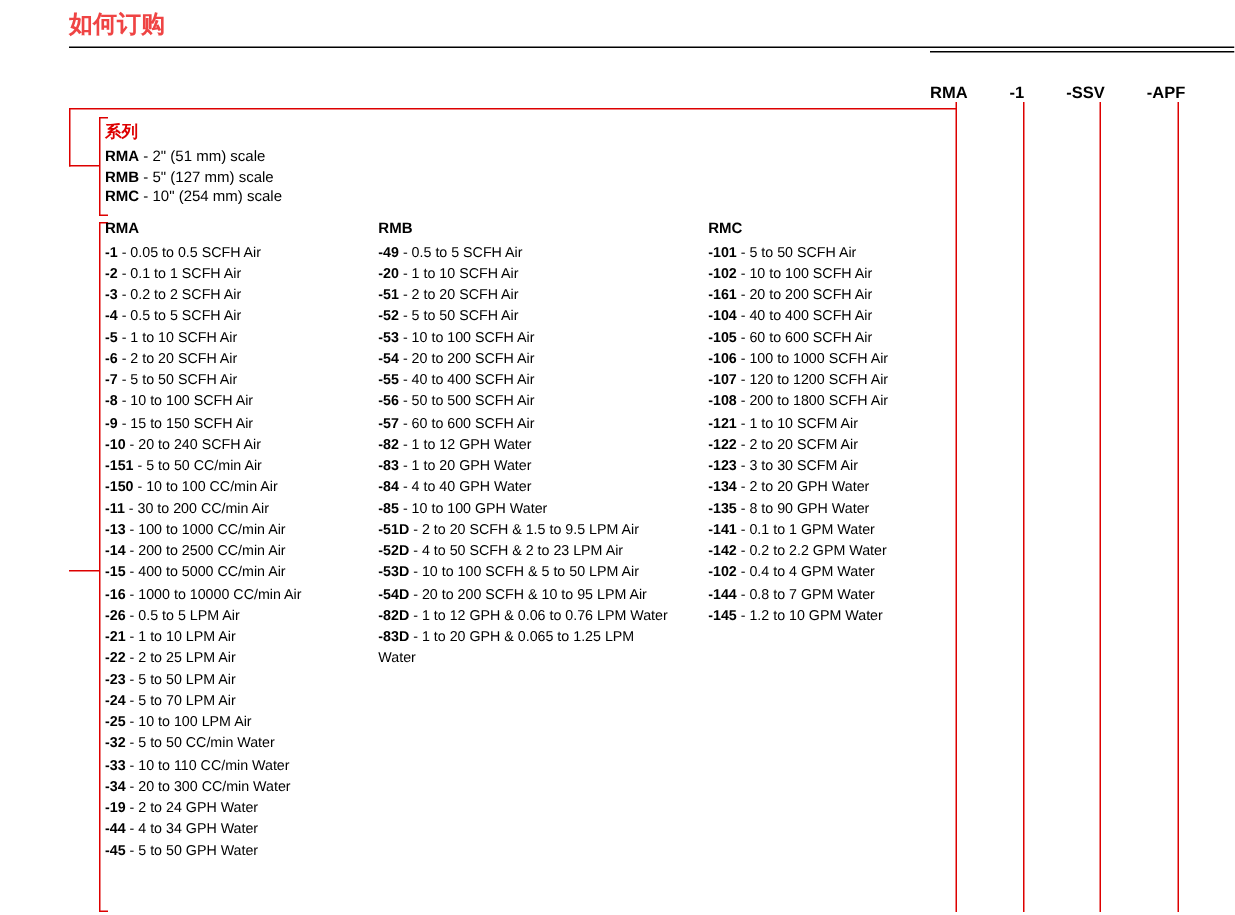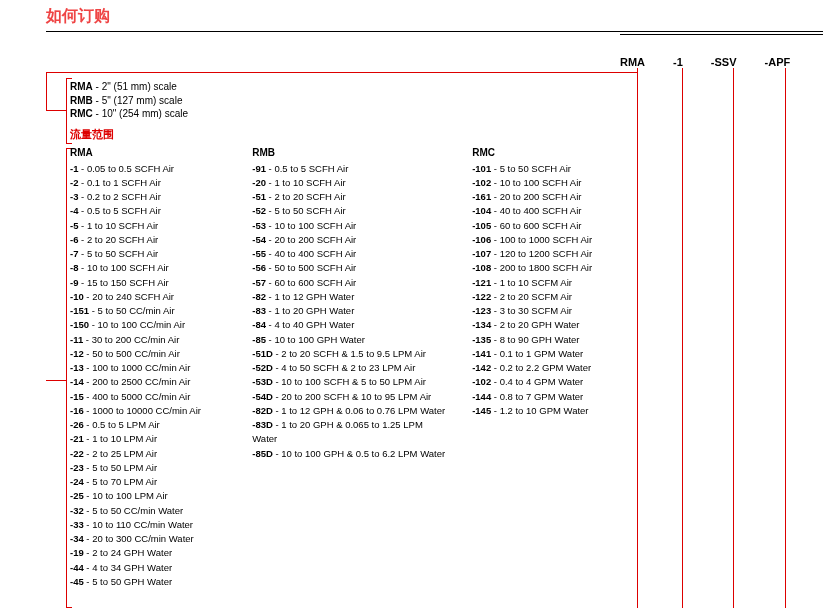"系列" div.sec-h { html: none -> <div>系列</div> }
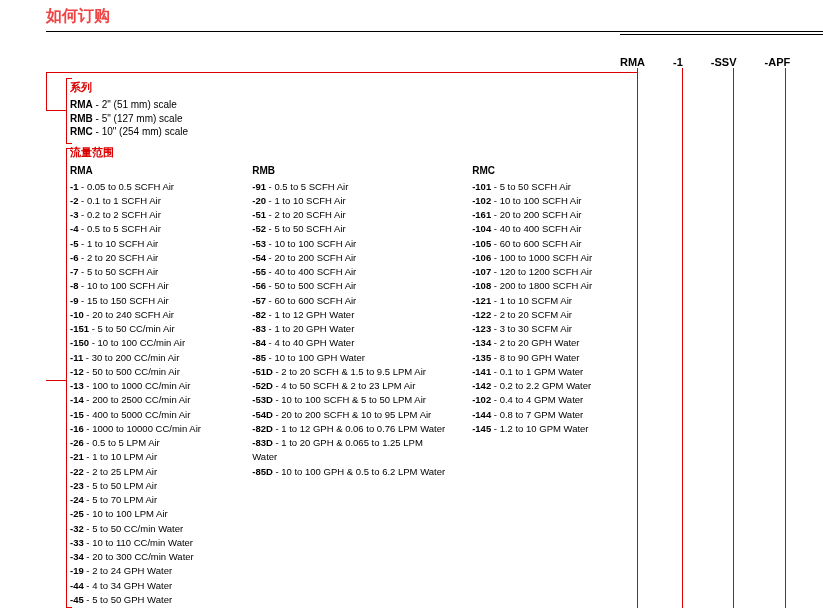"流量范围" div.sec-h { html: <div>流量范围</div> -> none }
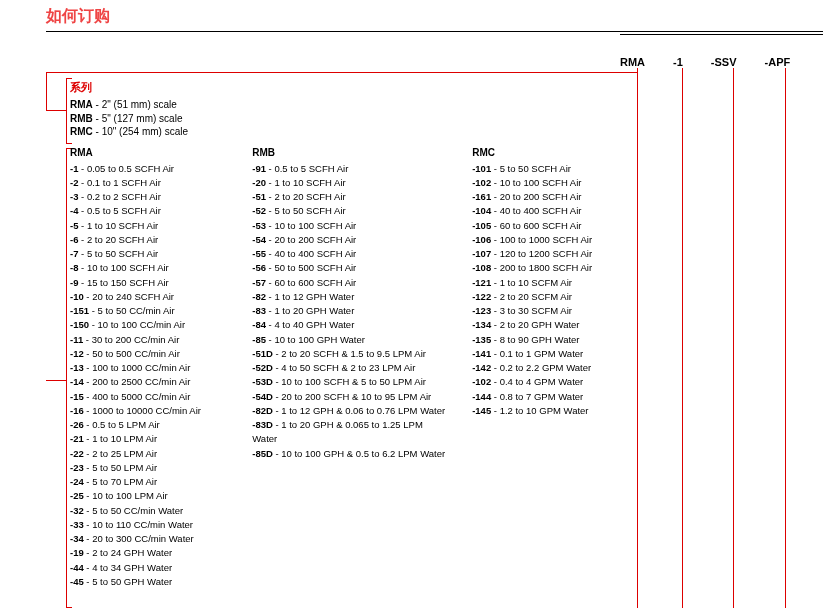"-91" b { text: -91 -> -49 }
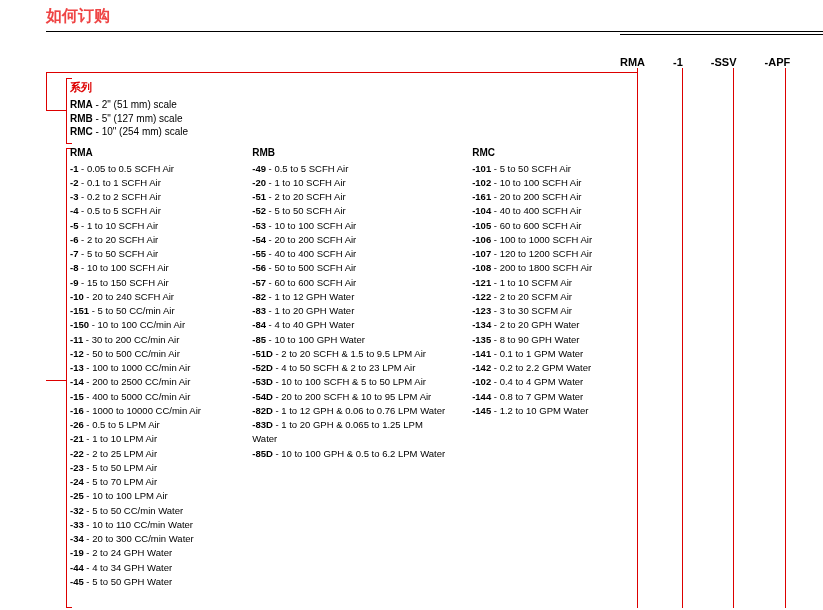"-12 - 50 to 500" div { html: <div><b>-12</b> - 50 to 500 CC/min Air</div> -> none }
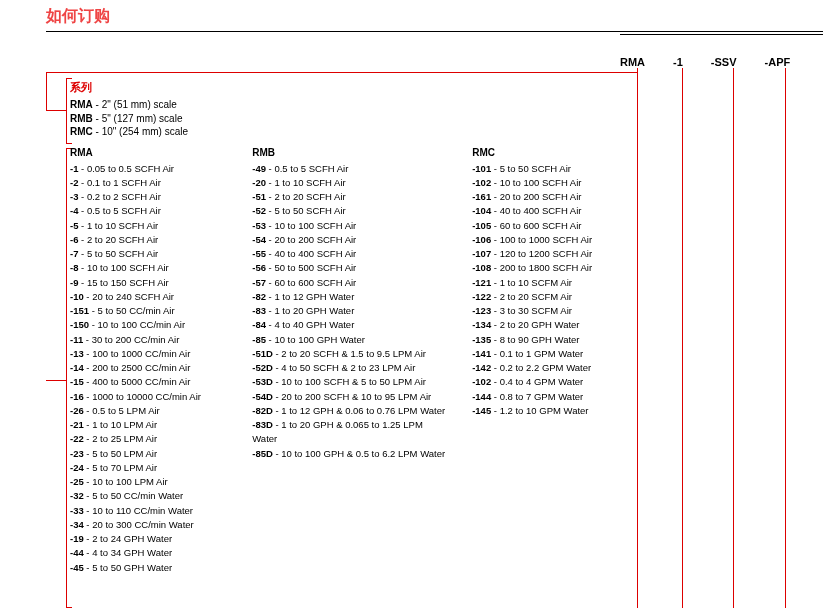"-85D - 10 to 100" div { html: <div><b>-85D</b> - 10 to 100 GPH &amp; 0.5 to 6.2 LPM Water</div> -> none }
